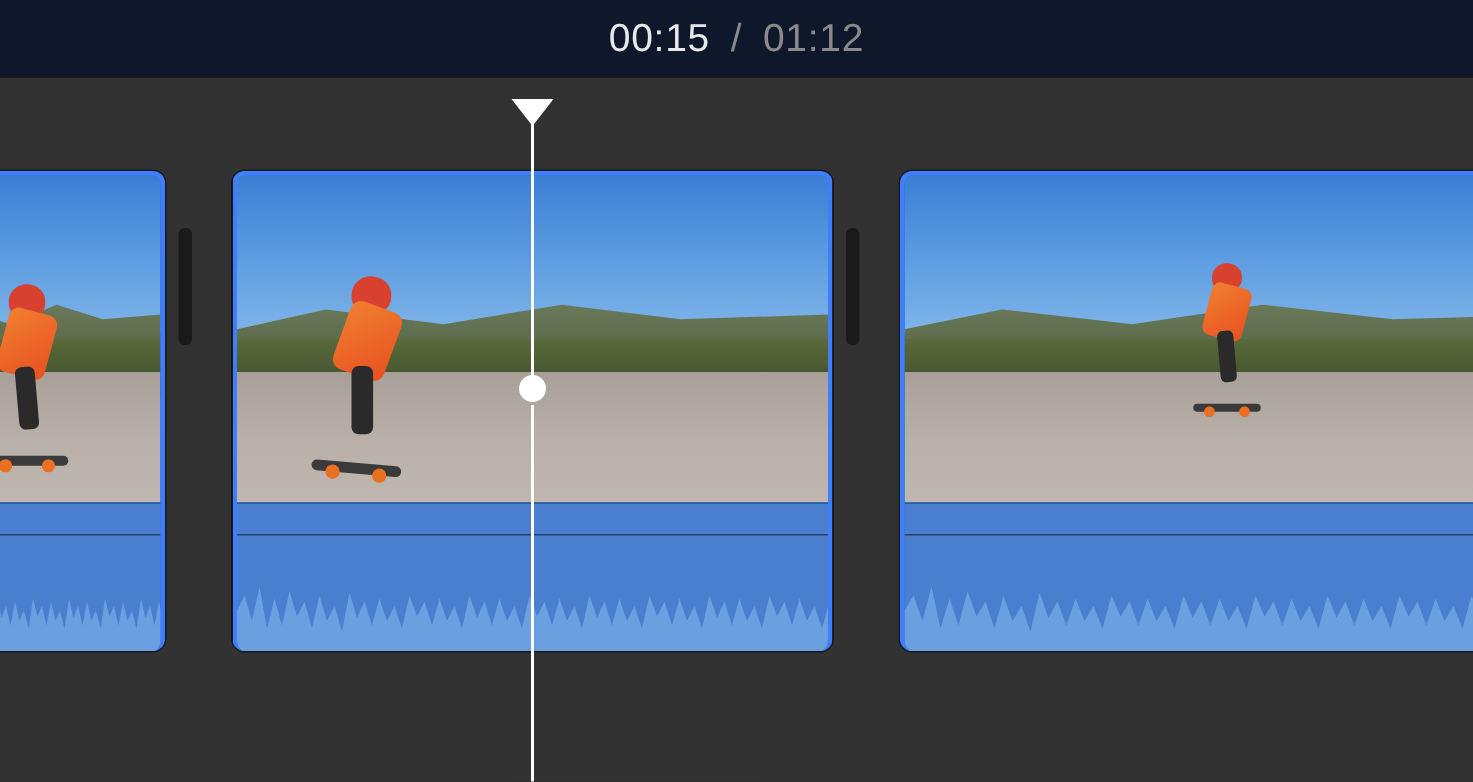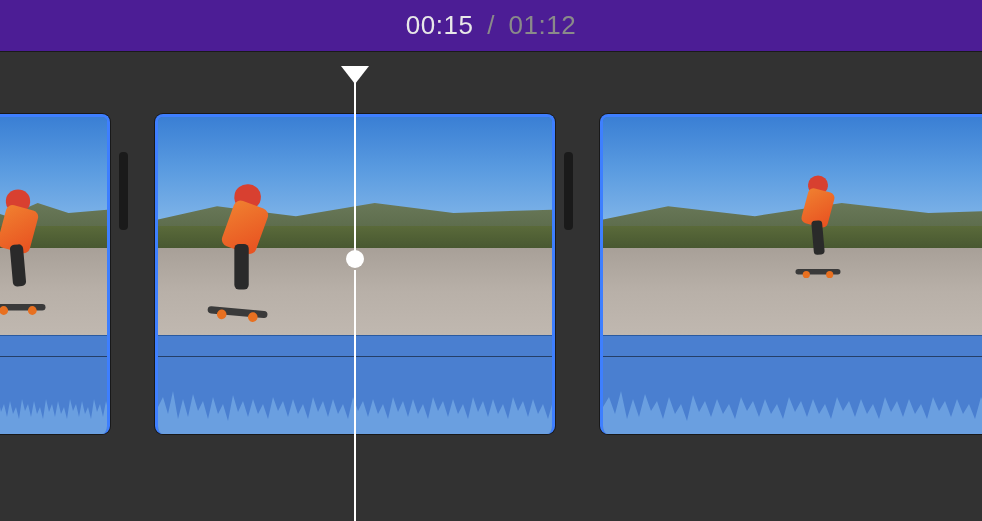"00:15 / 01:12" .header { background: #4c1d95 -> #0f172a }
